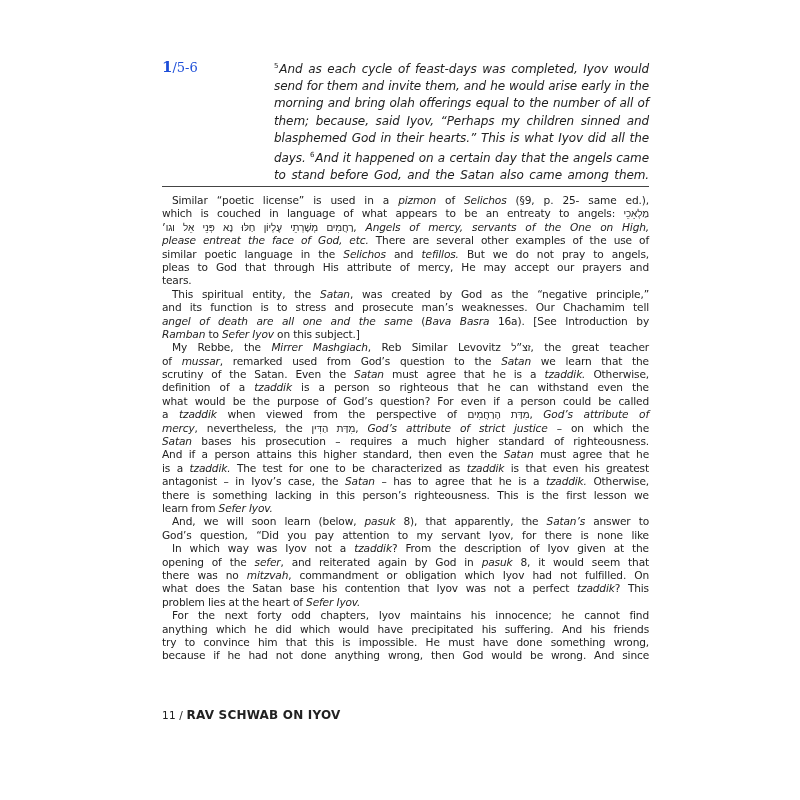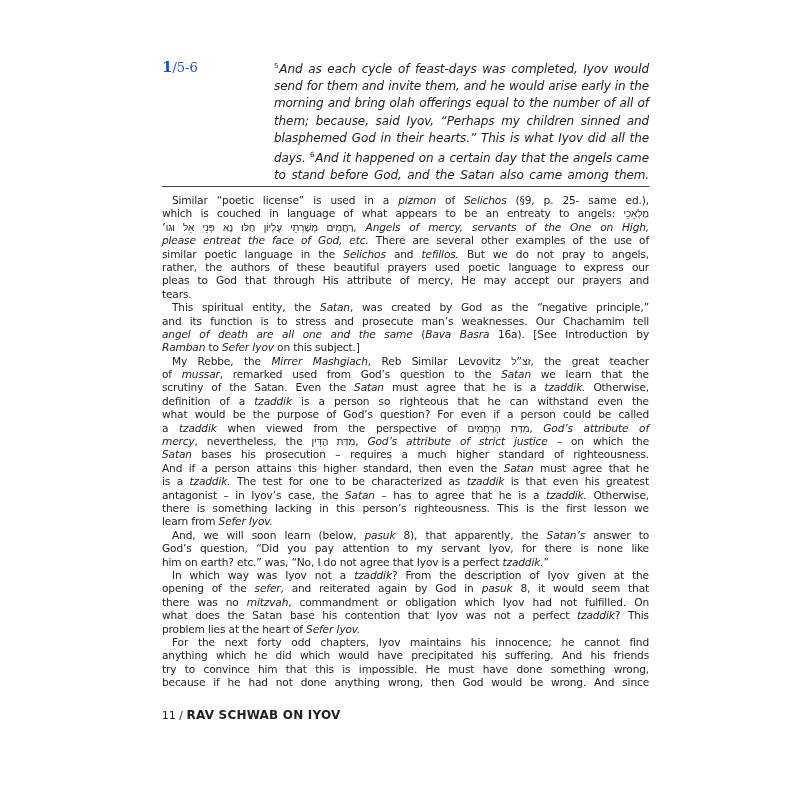"rather, the authors of these" span.ln { html: <span><span>rather, the authors of these beautiful prayers used poetic language to express our</span></span> -> none }
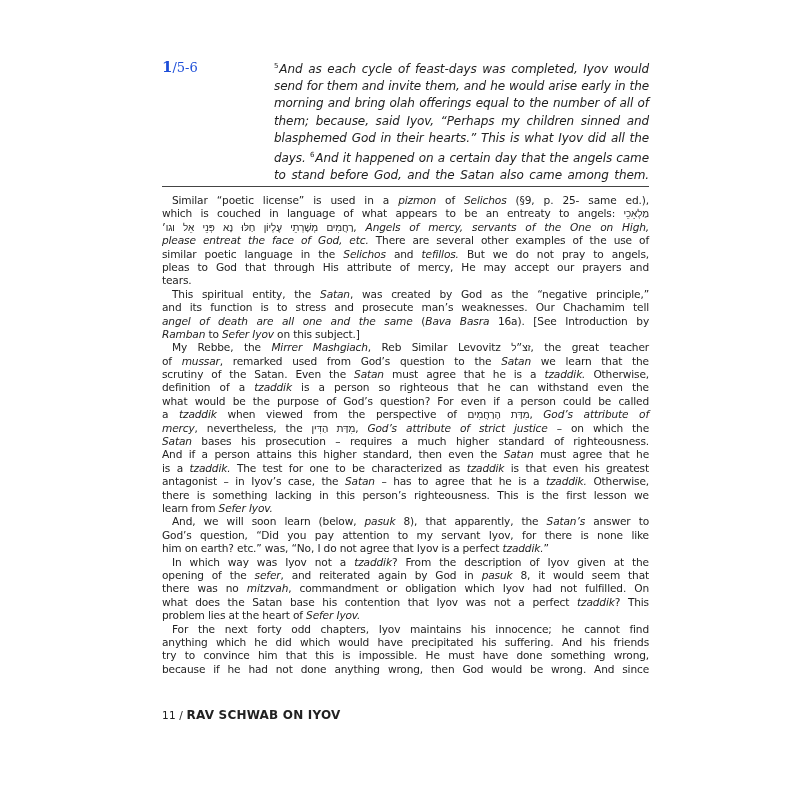"him on earth? etc.” was," span.ln { html: <span><span>him on earth? etc.” was, “No, I do not agree that Iyov is a perfect </span><i>tzaddik.</i><span>”</span></span> -> none }
